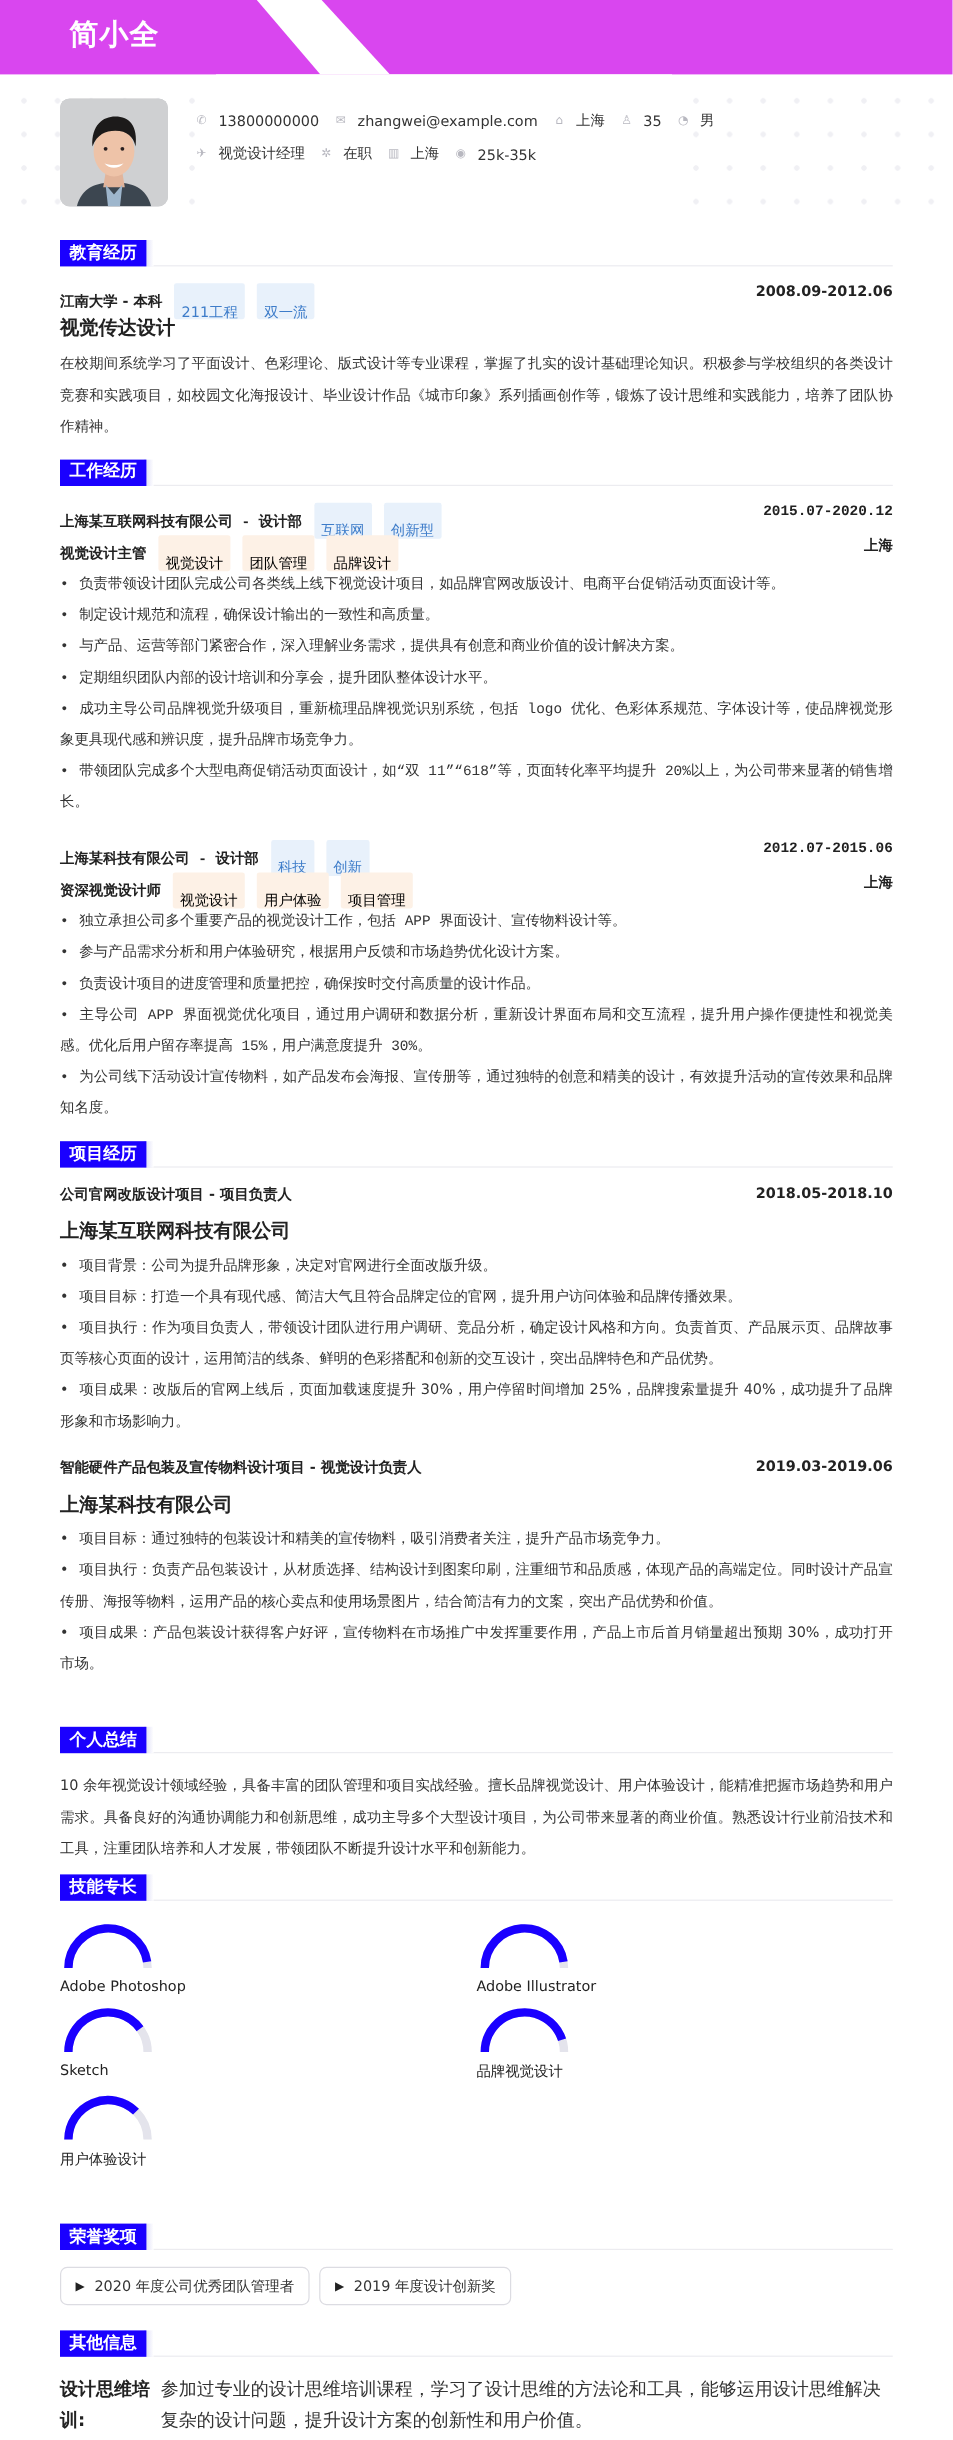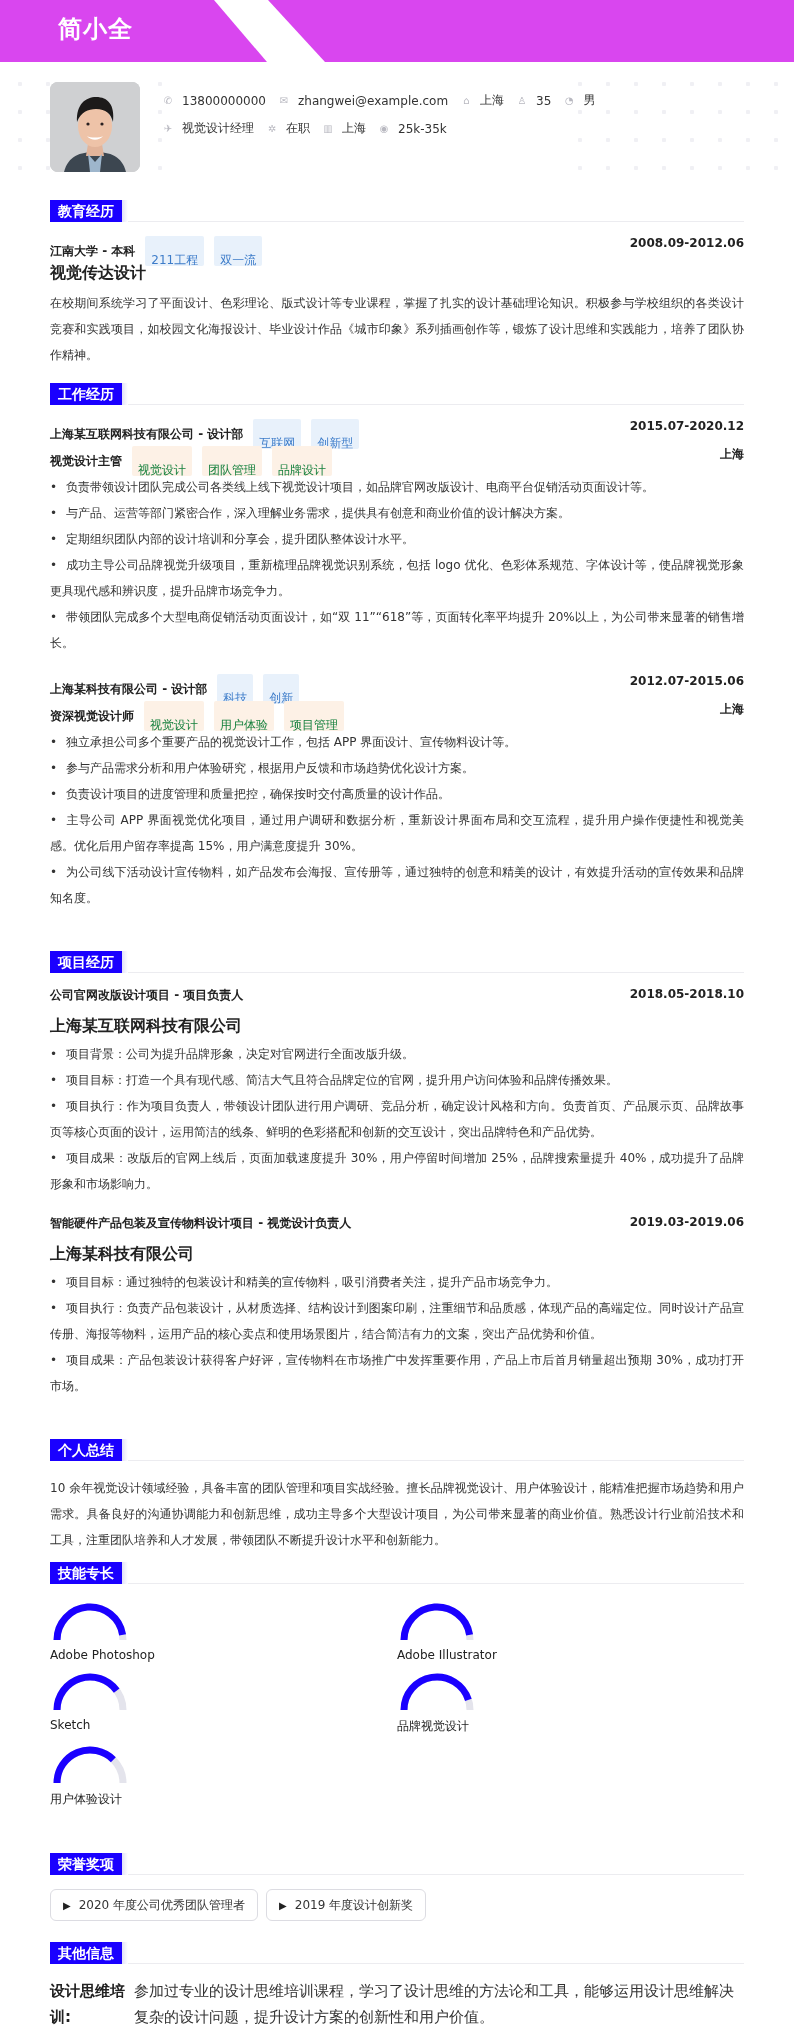"工作经历" div.section { font-family: none -> Liberation Mono, monospace }
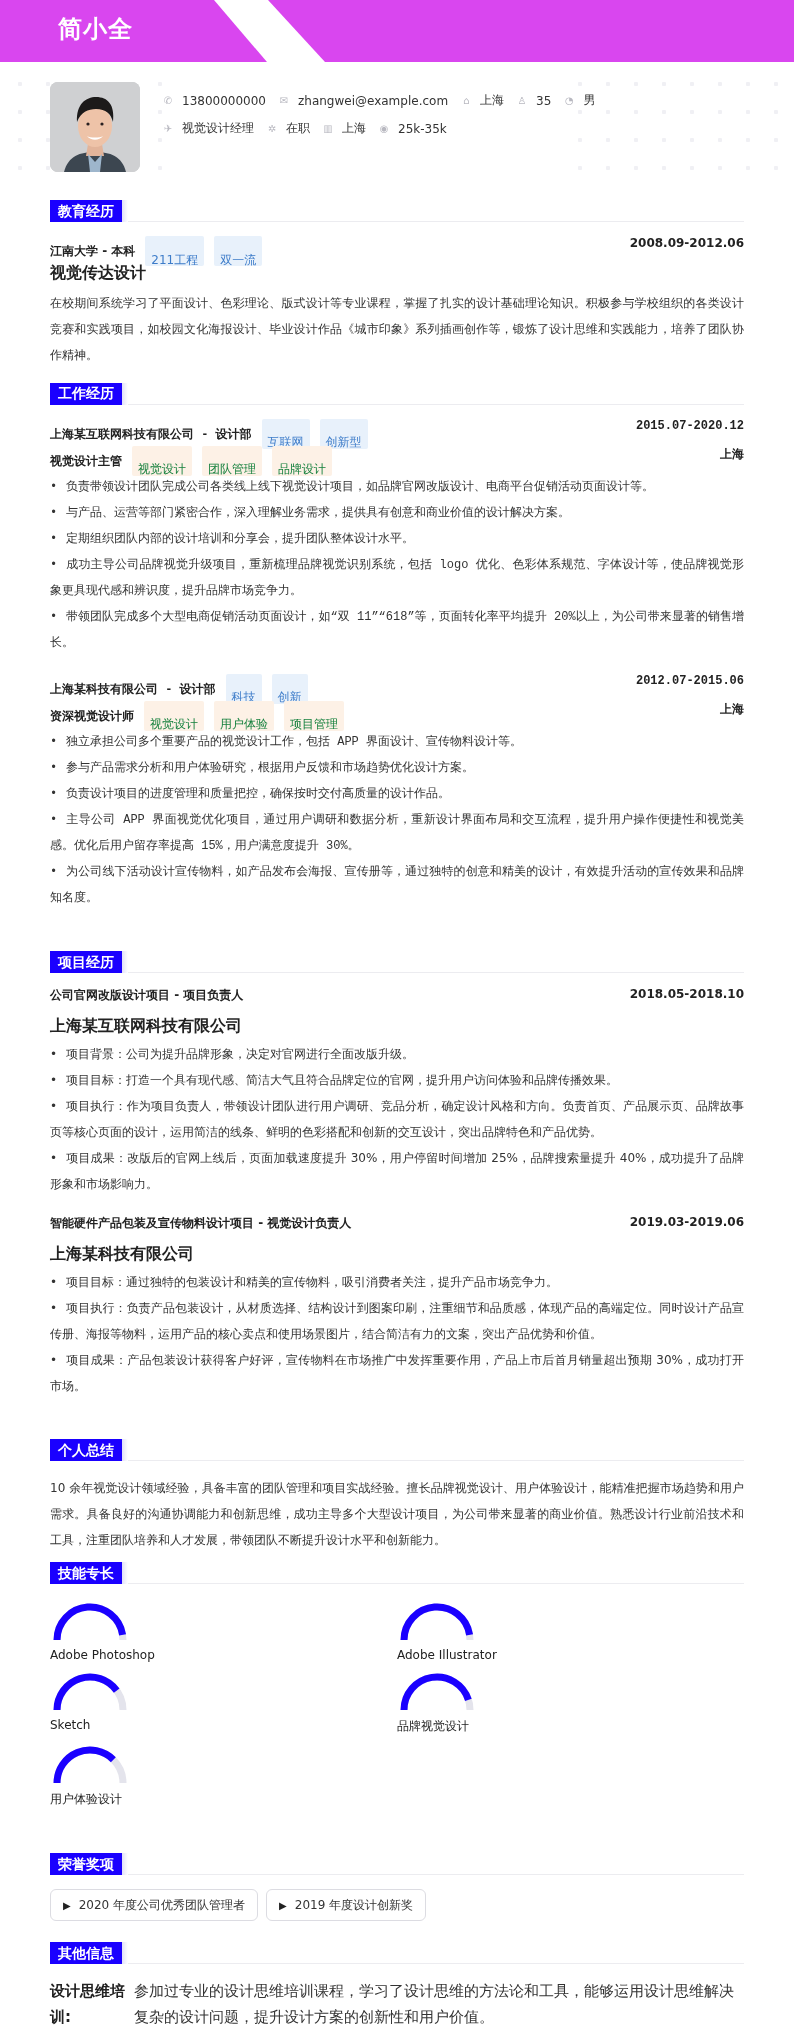"视觉设计" .tag.orange { color: #15803d -> #000000 }
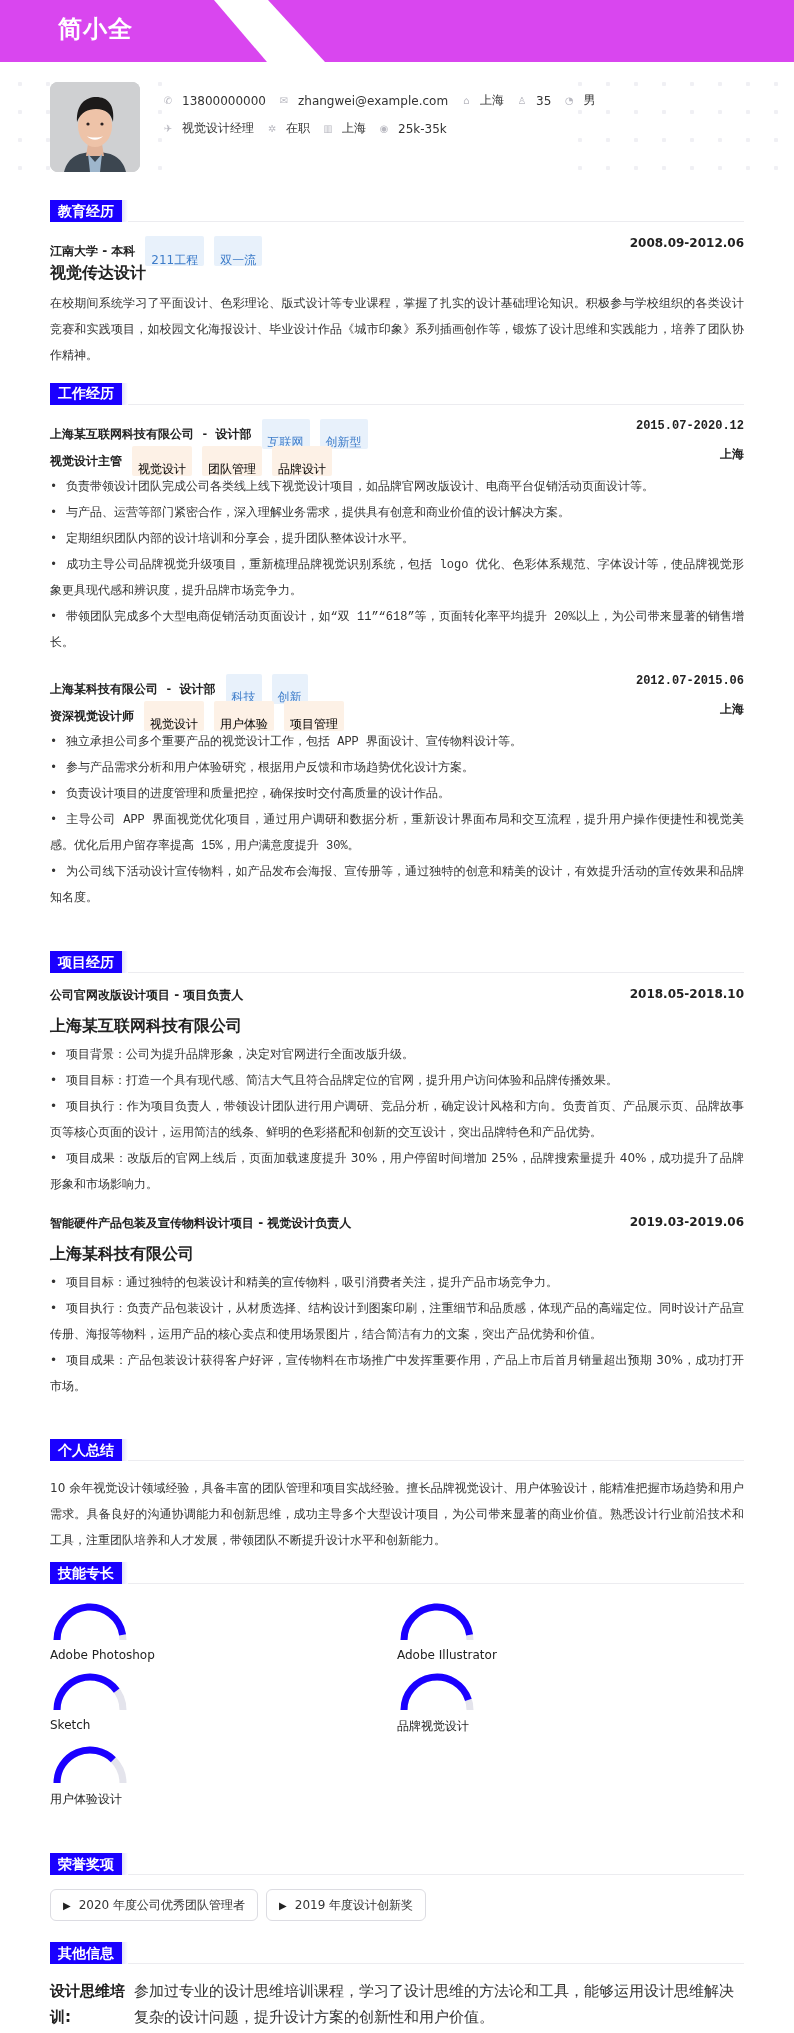"制定设计规范和流程，确保设计输出的一致性和高质量。" li { html: none -> <li>制定设计规范和流程，确保设计输出的一致性和高质量。</li> }
